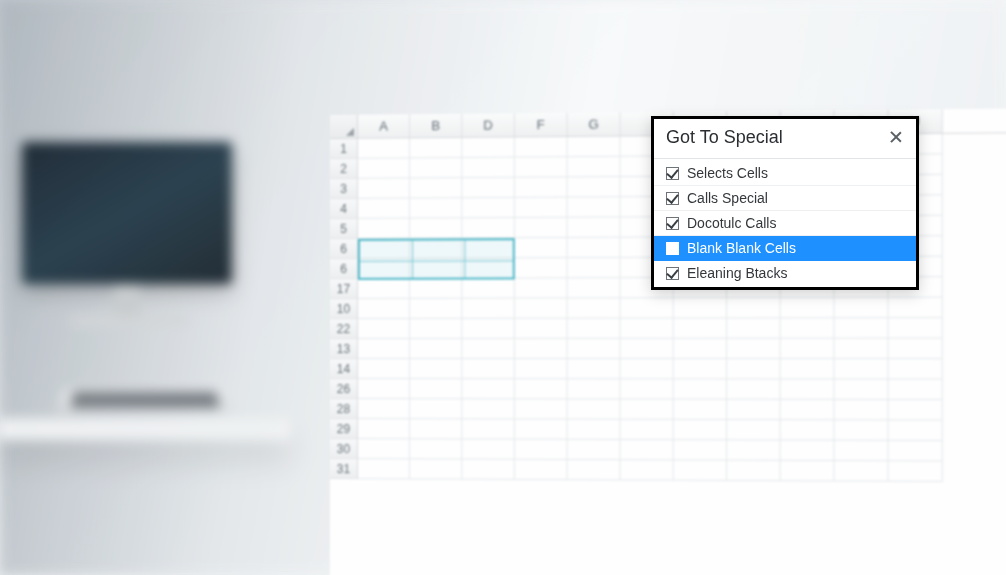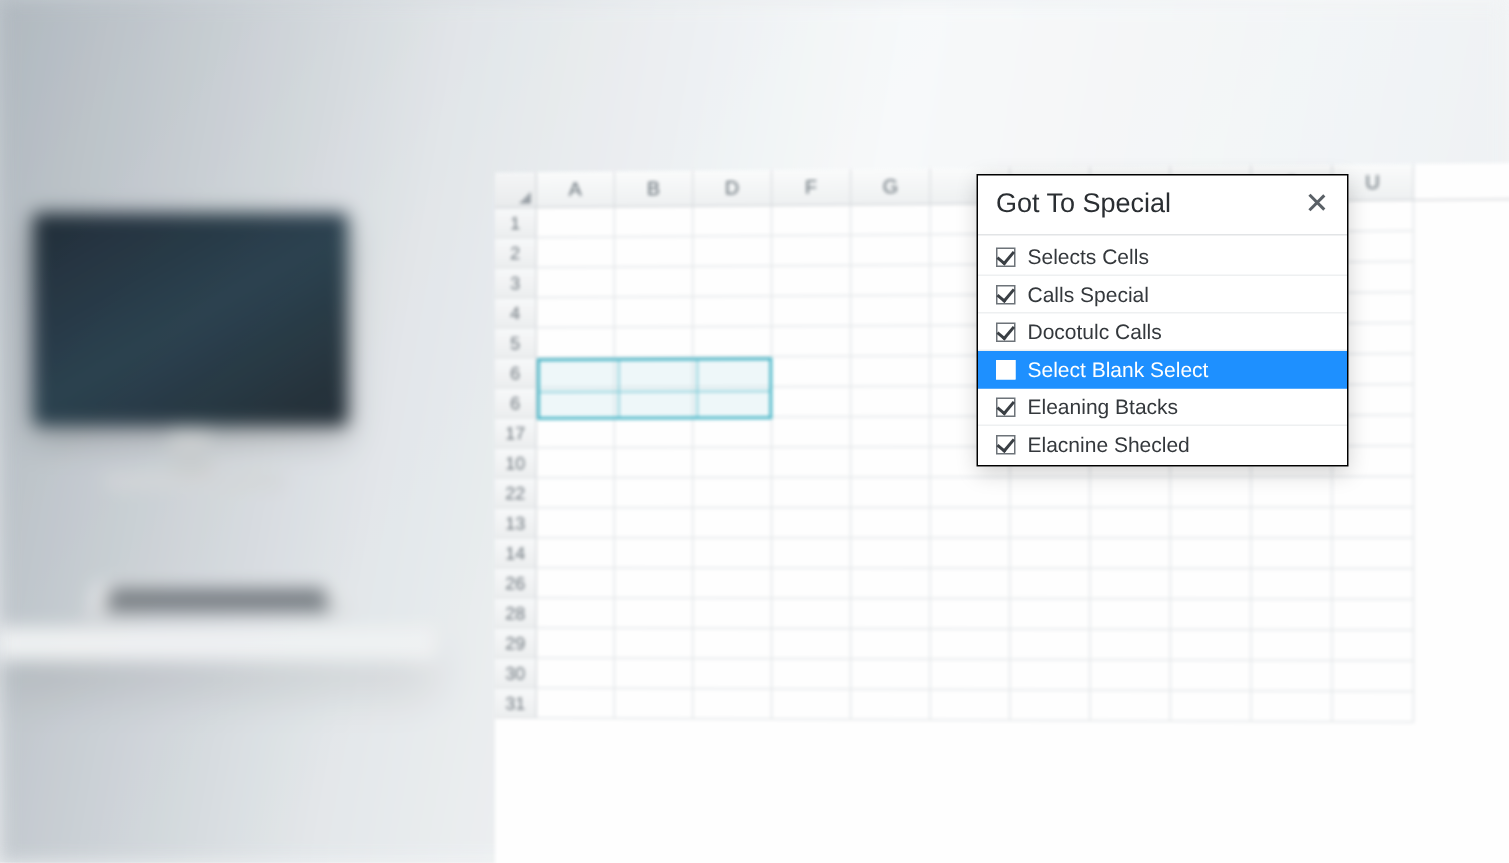"Got To Special" .dialog { border: 1px solid #000000 -> 3px solid #000000; width: 248px -> 268px }
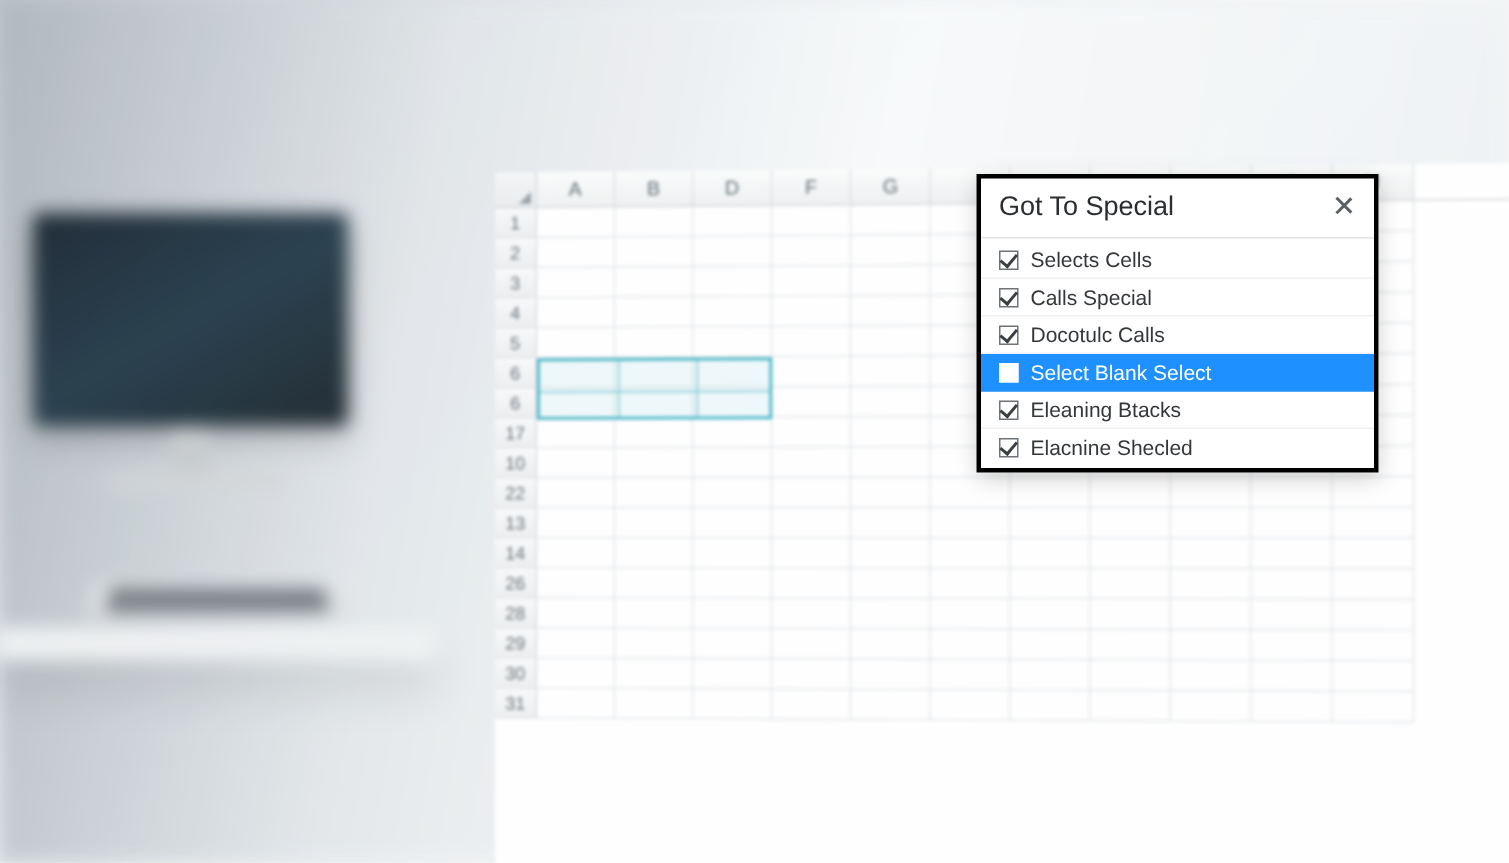"Select Blank Select" span { text: Select Blank Select -> Blank Blank Cells }
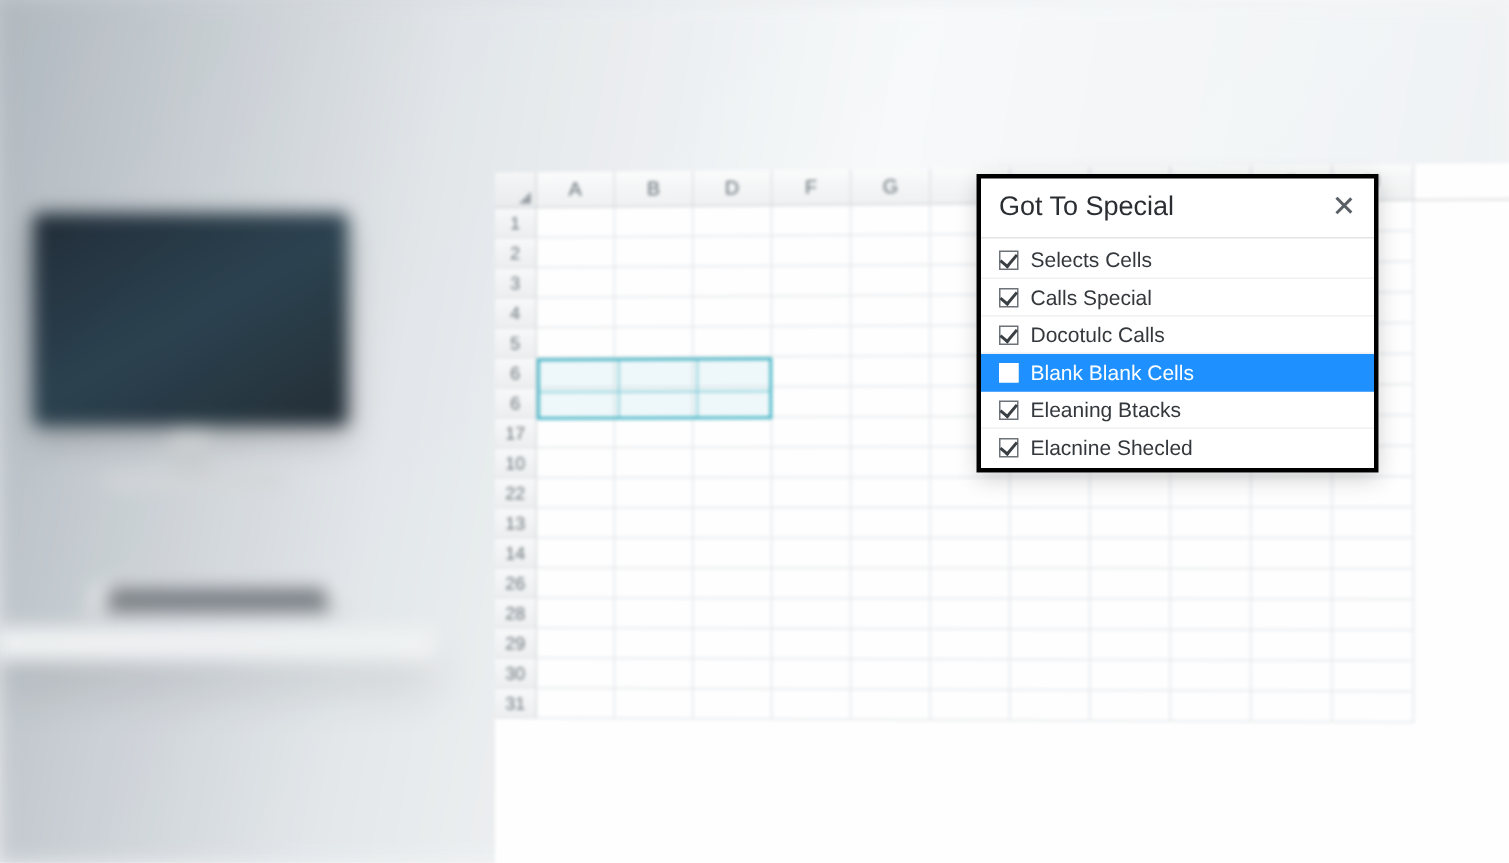"Elacnine Shecled" div.opt { html: <div> <span></span> <span>Elacnine Shecled</span> </div> -> none }
